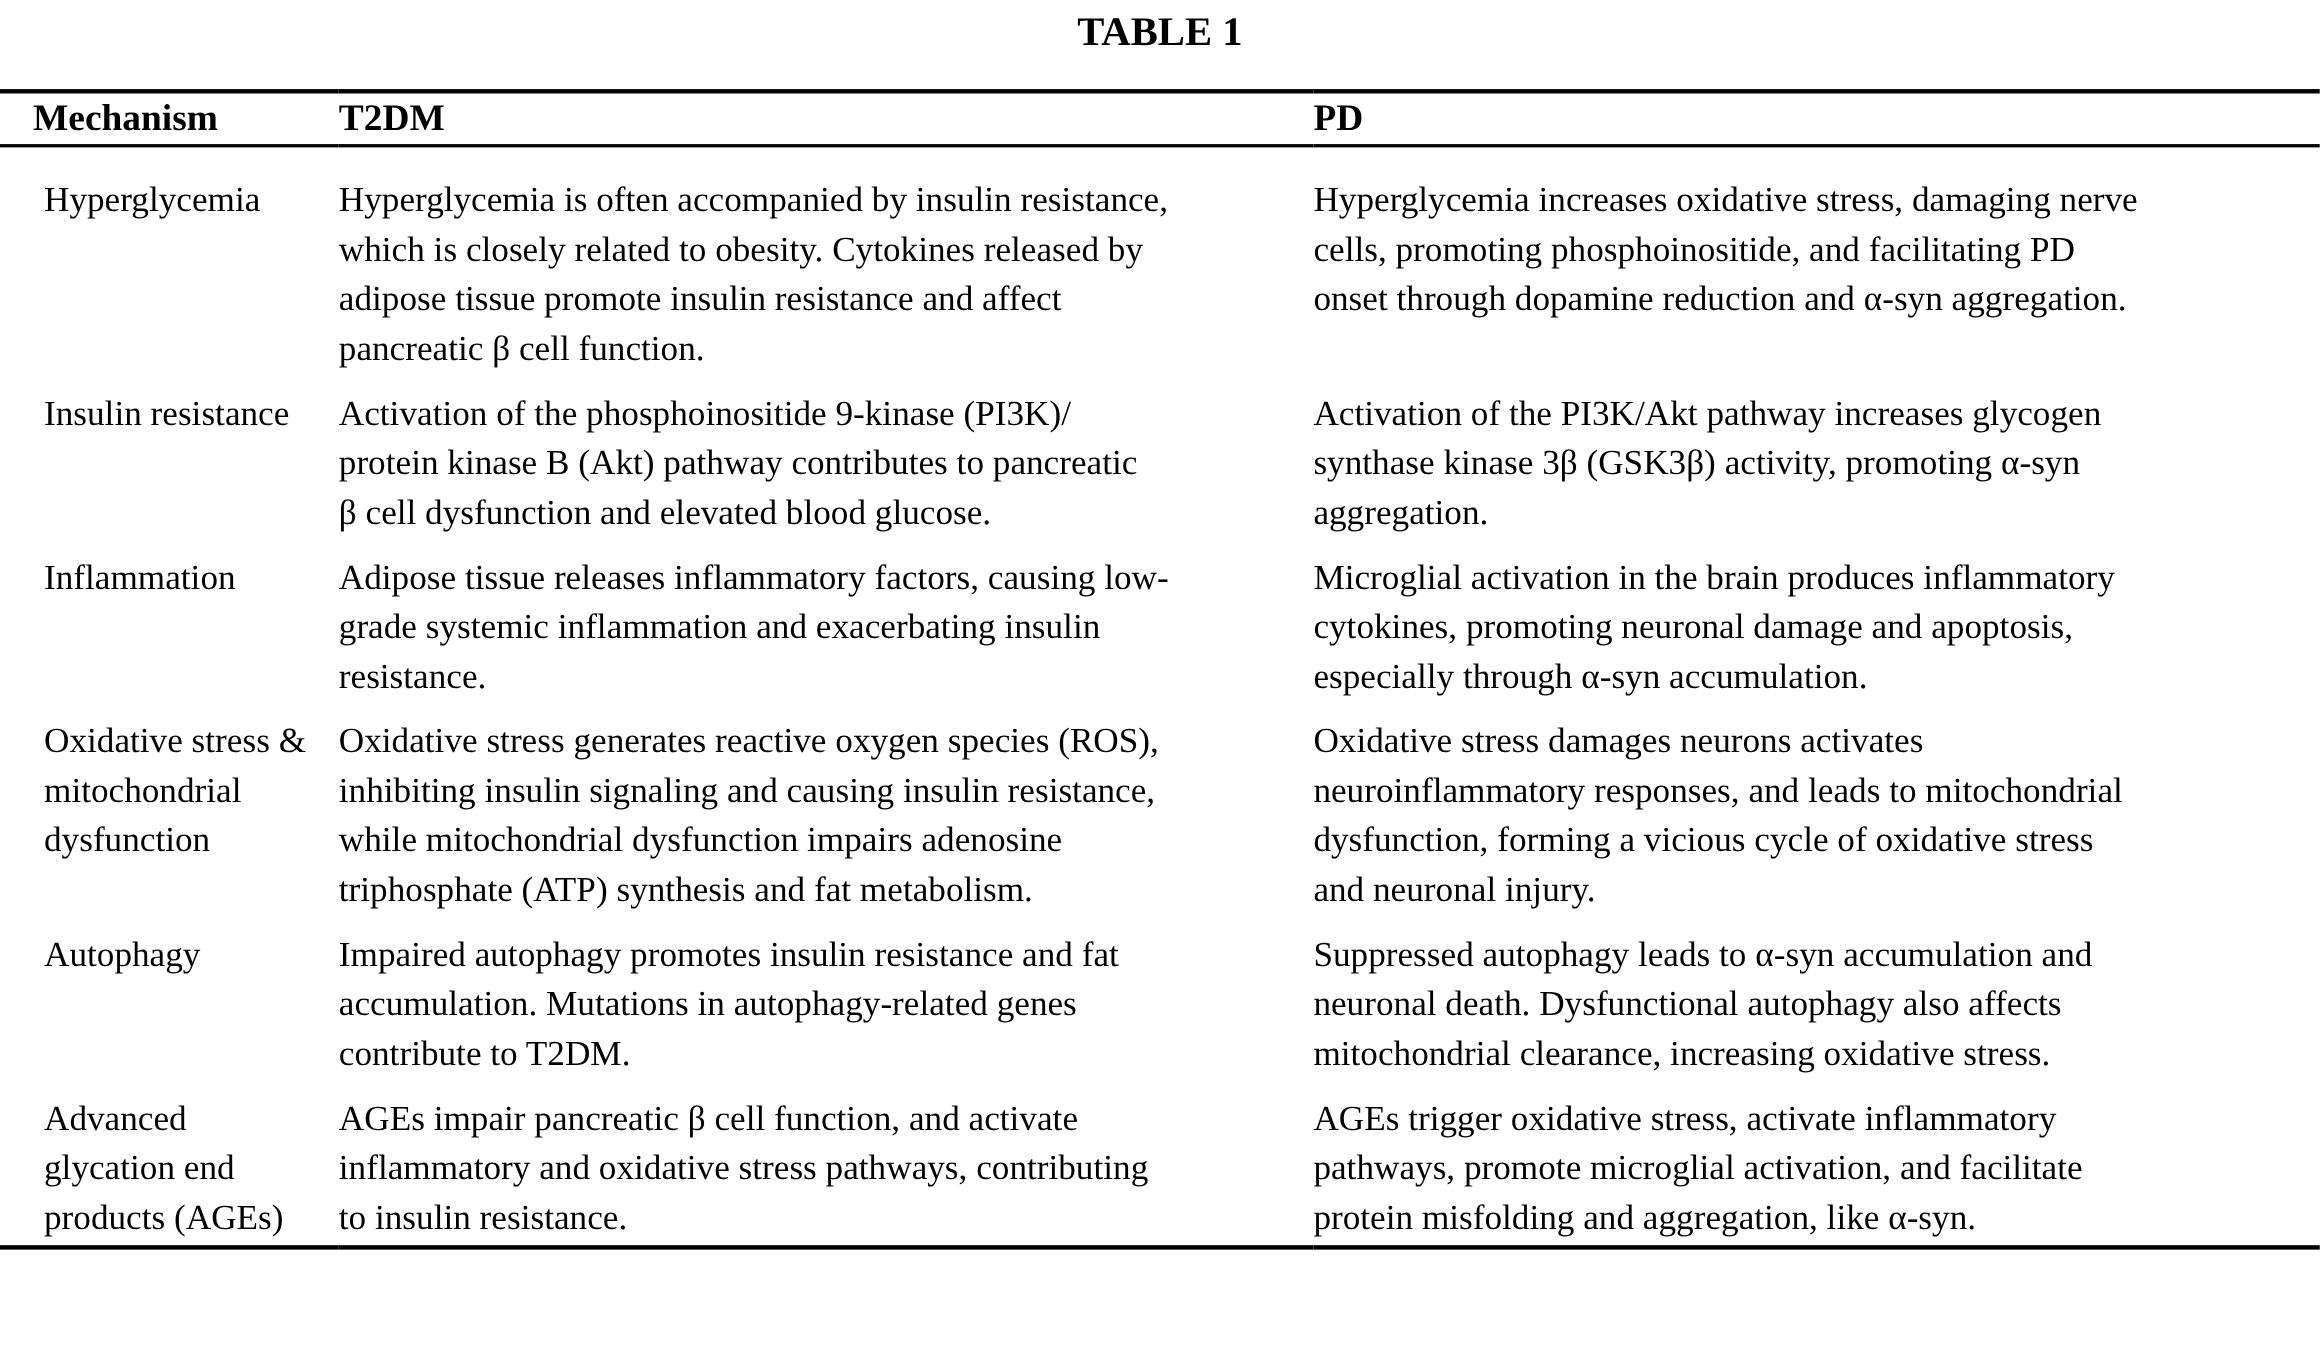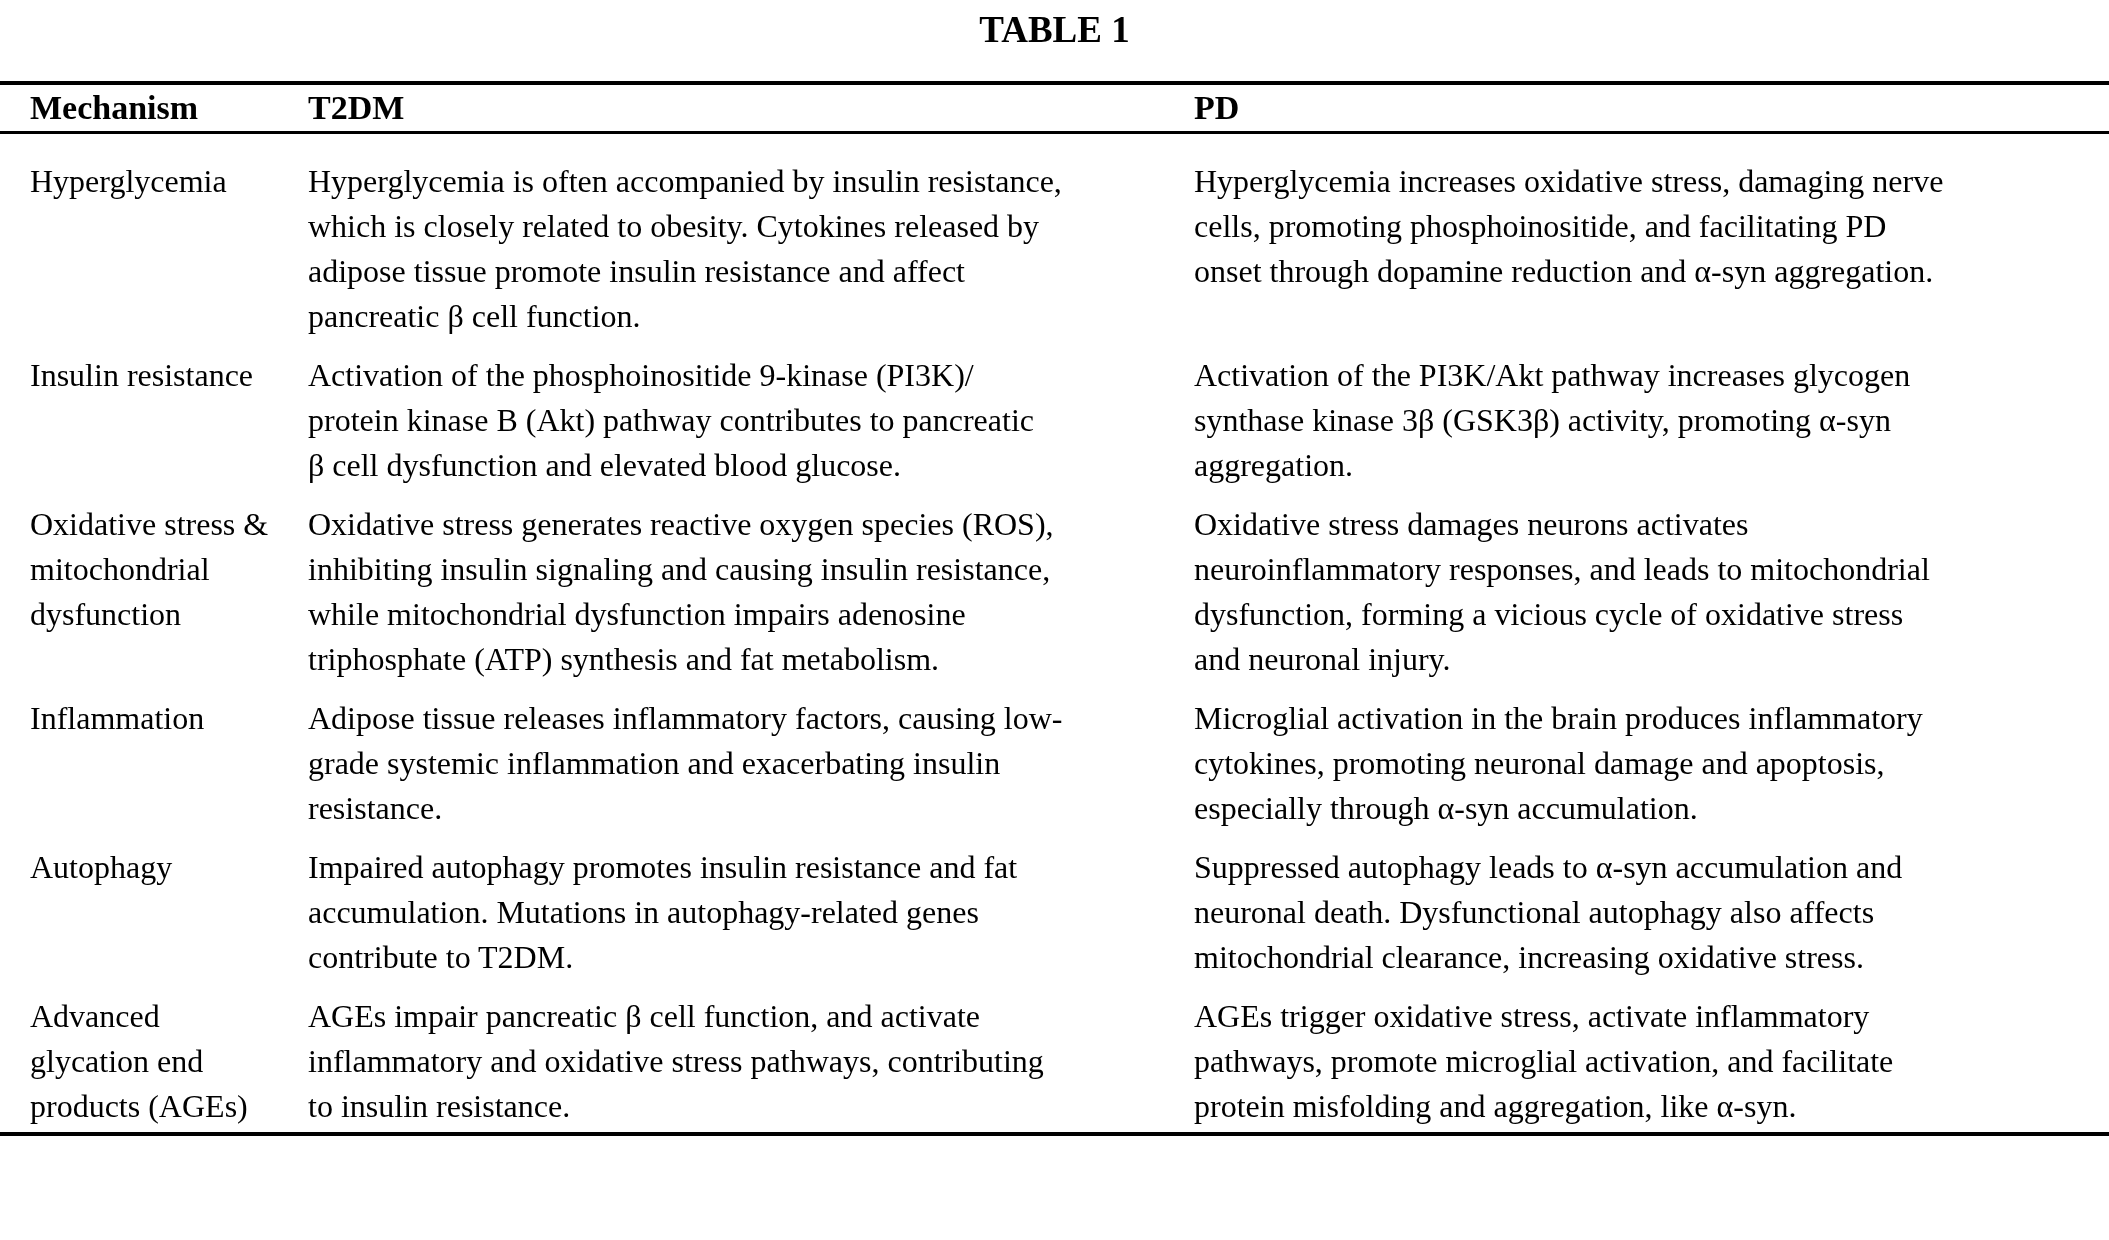"Hyperglycemia" td.mech-cell { padding-left: 30px -> 40px }
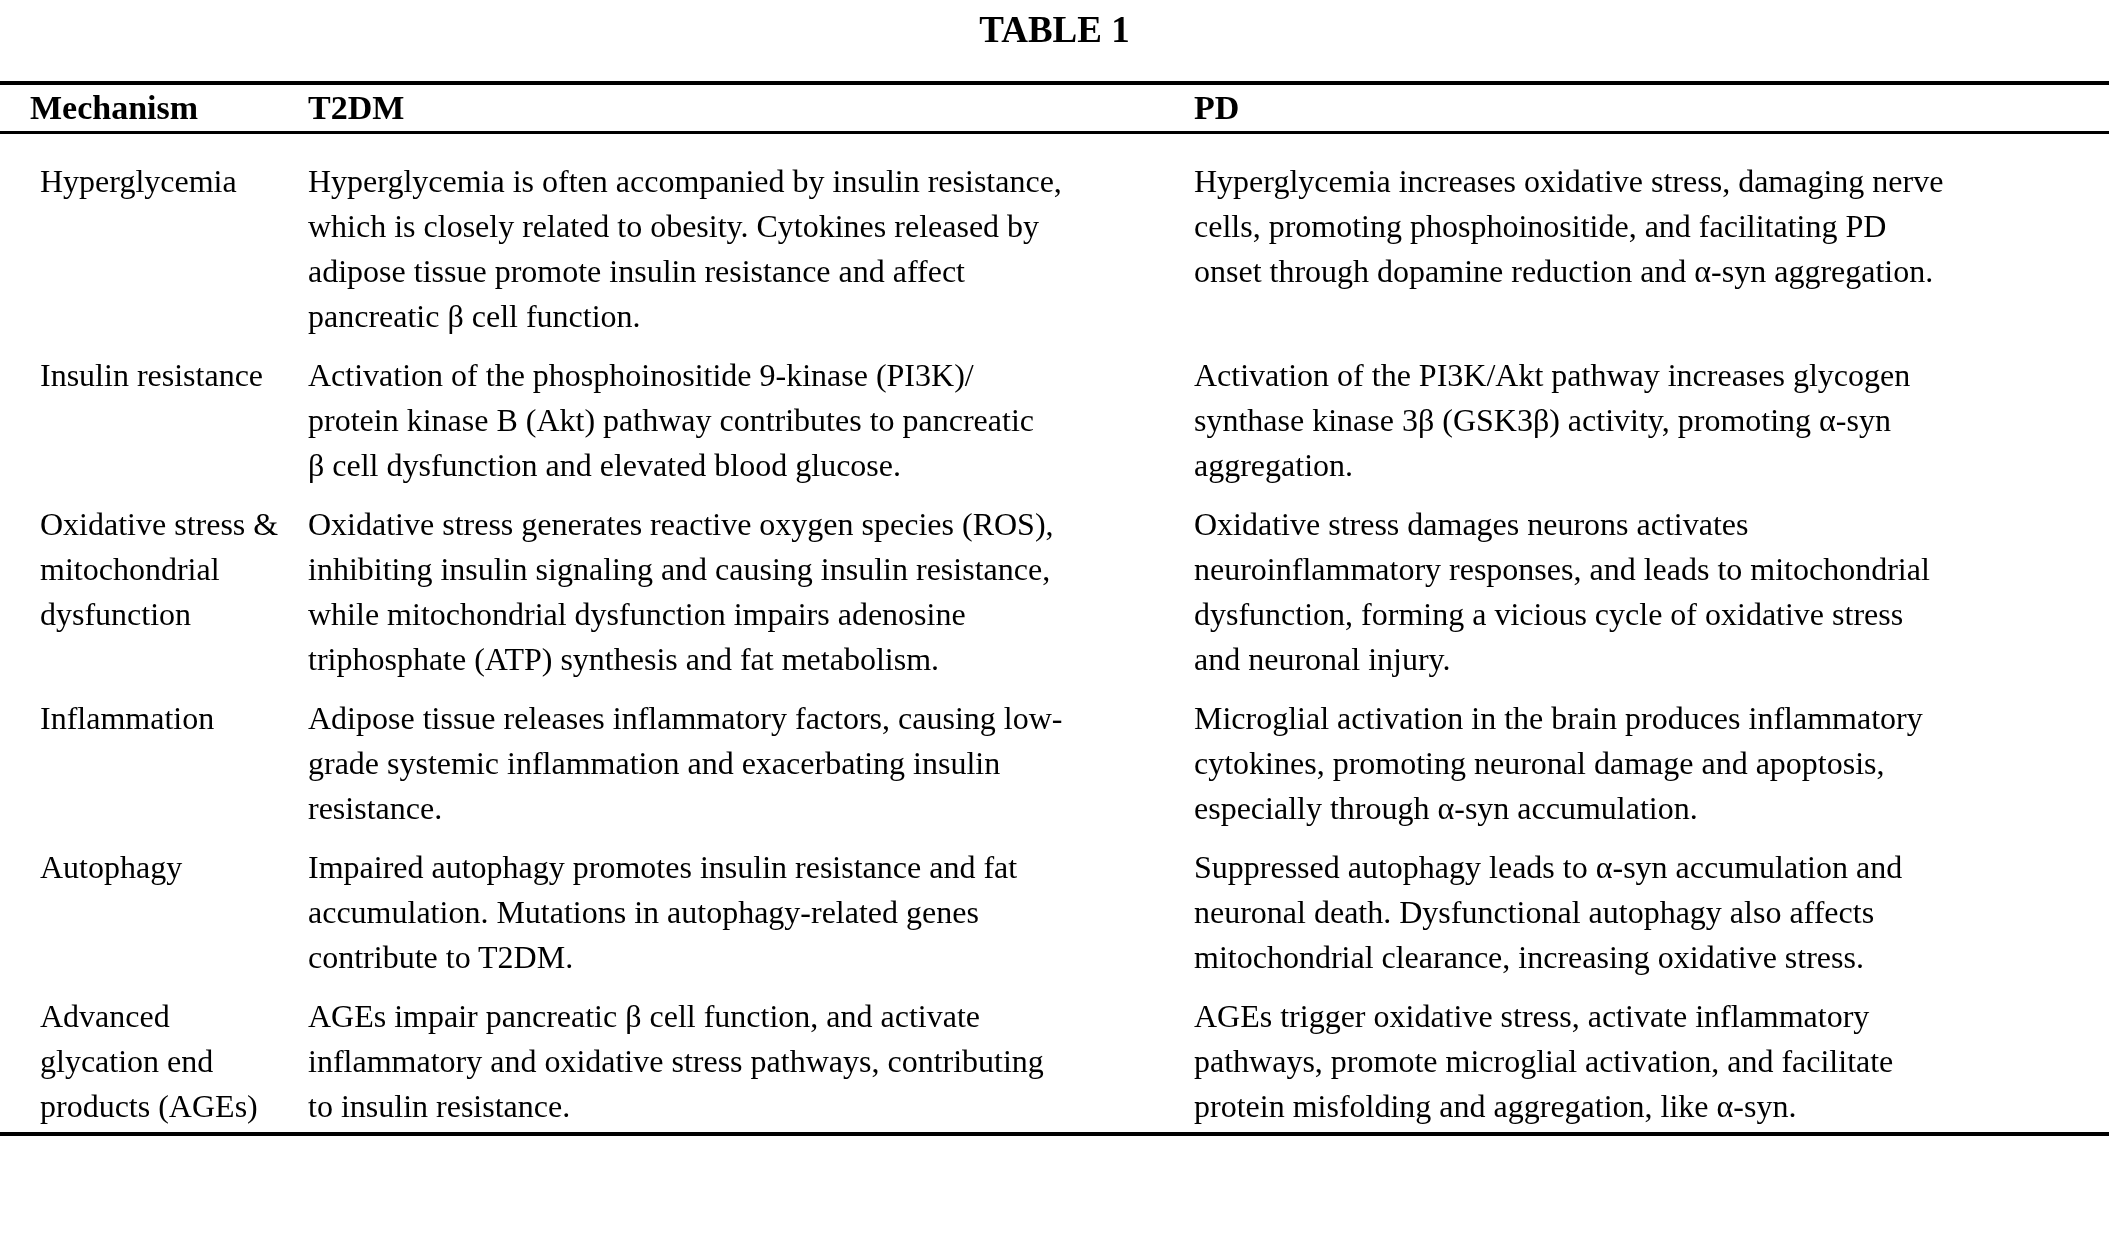"Oxidative stress &" tr { order: before "Inflammation" -> after "Inflammation" }
